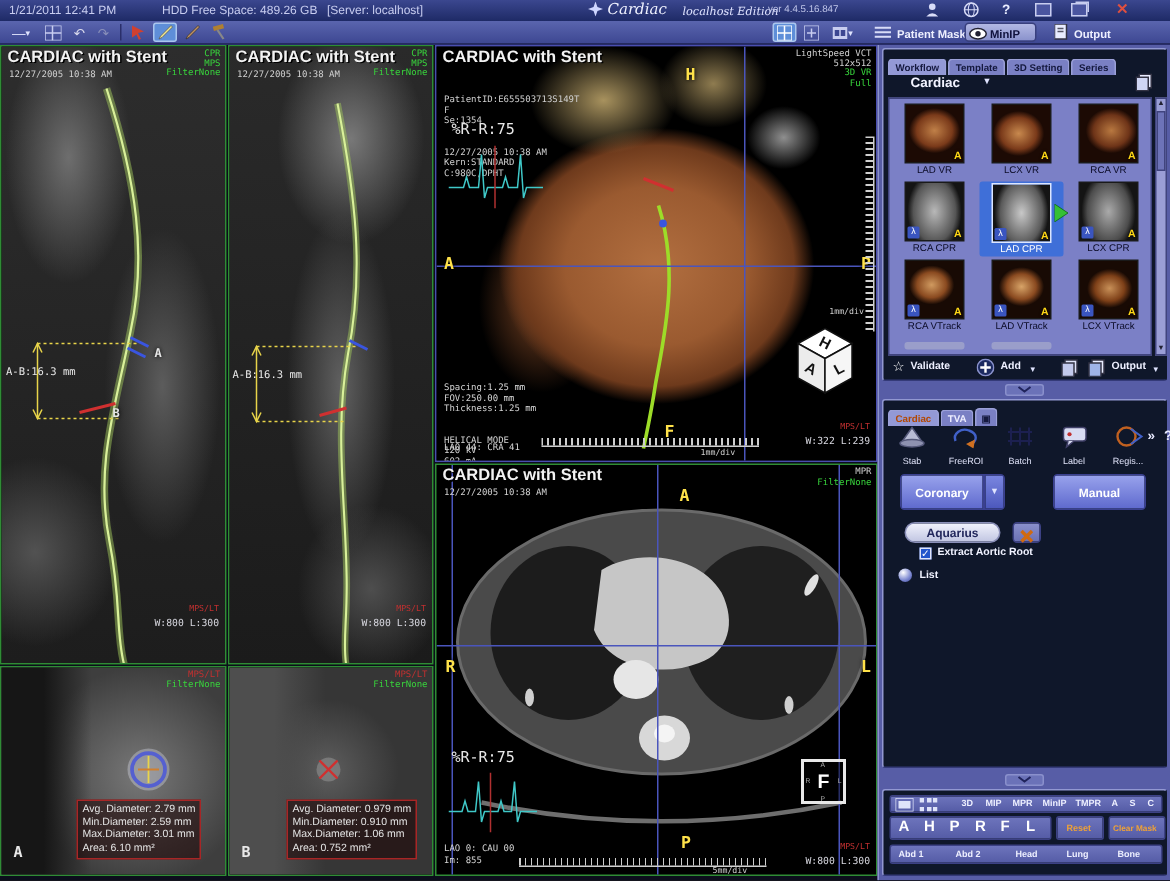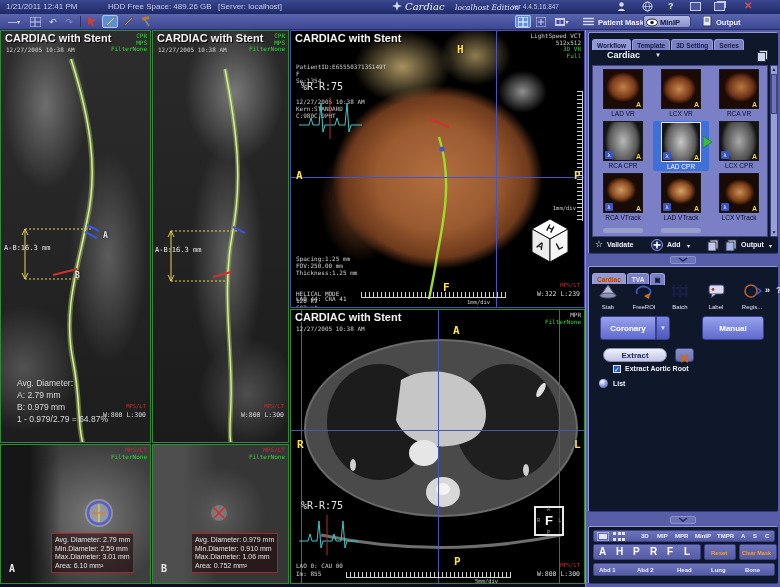"Extract" span { text: Extract -> Aquarius }
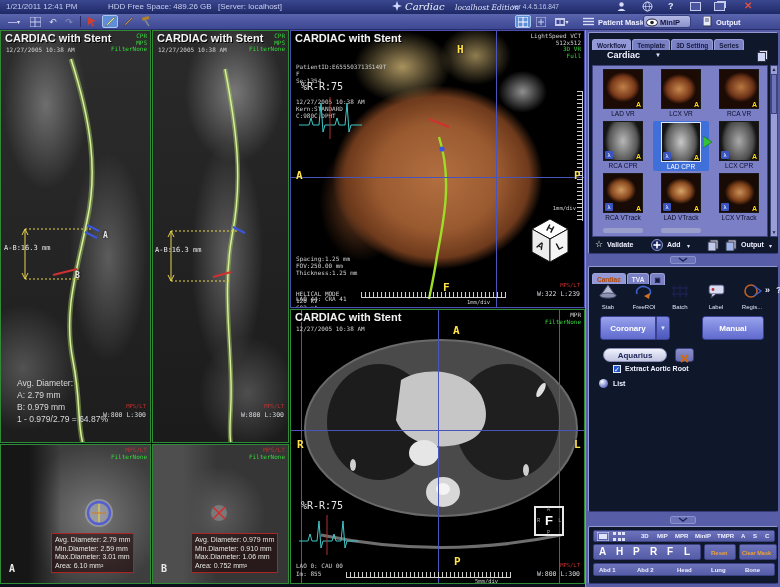"Avg. Diameter:" div.statlines { html: <div> <div>Avg. Diameter:</div> <div>A: 2.79 mm</div> <div>B: 0.979 mm</div> <div>1 - 0.979/2.79 = 64.87%</div> </div> -> none }
